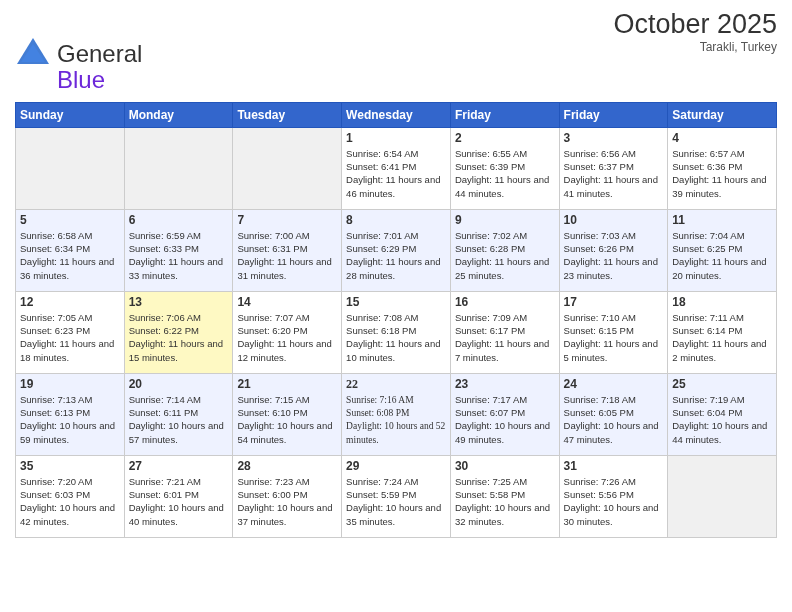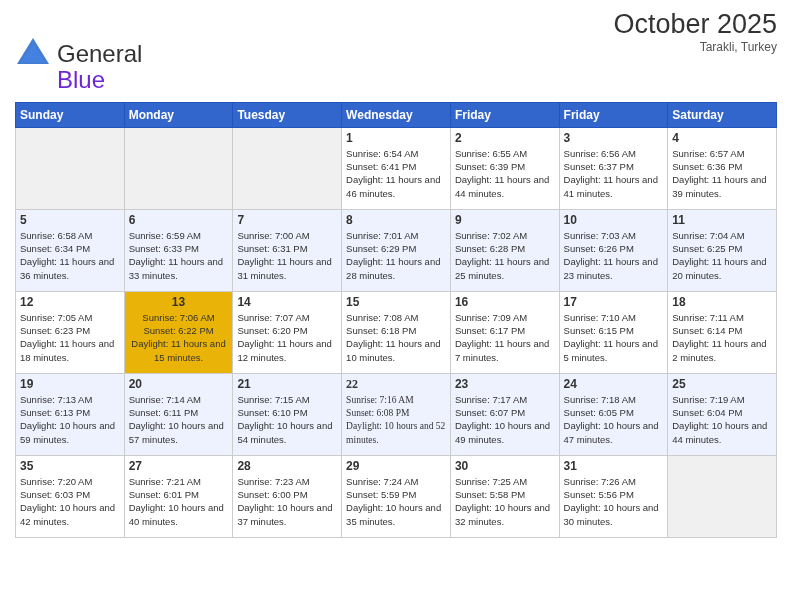"13" td { background: #eab308 -> #fef9c3; text-align: center -> none }
